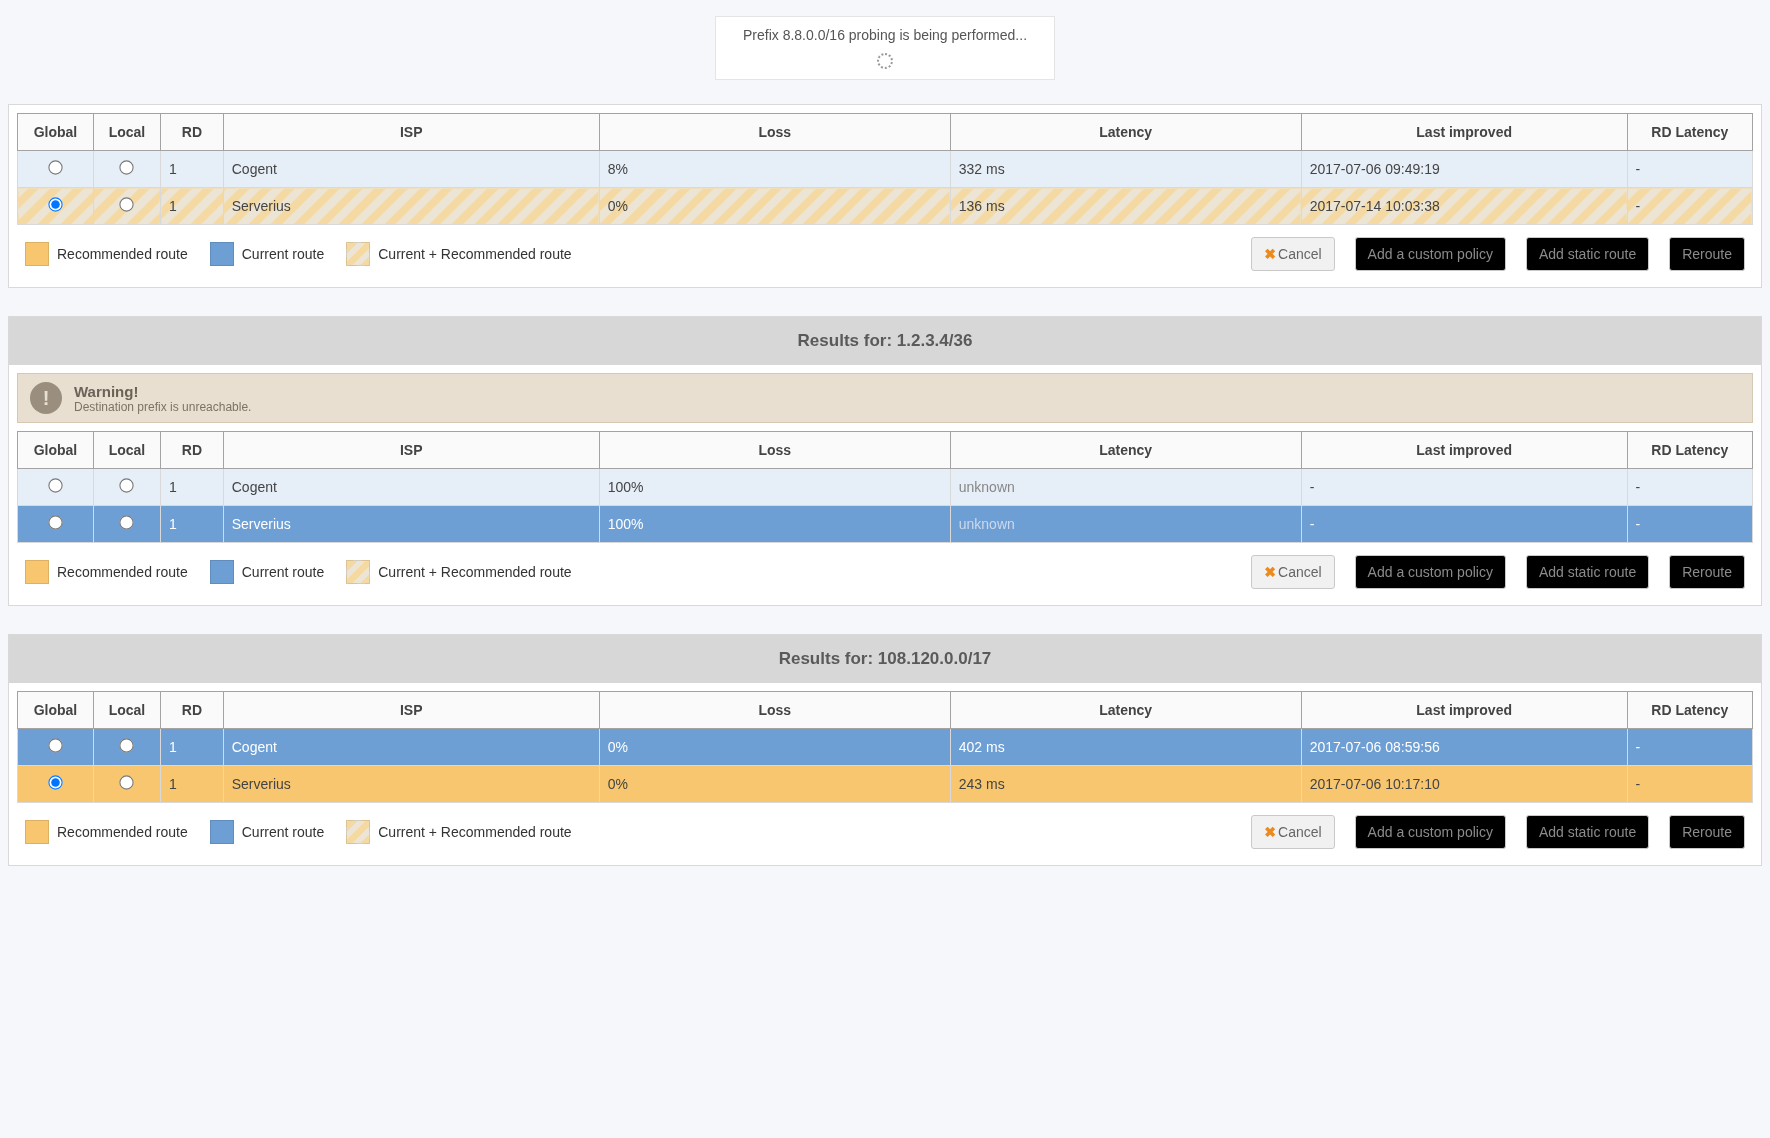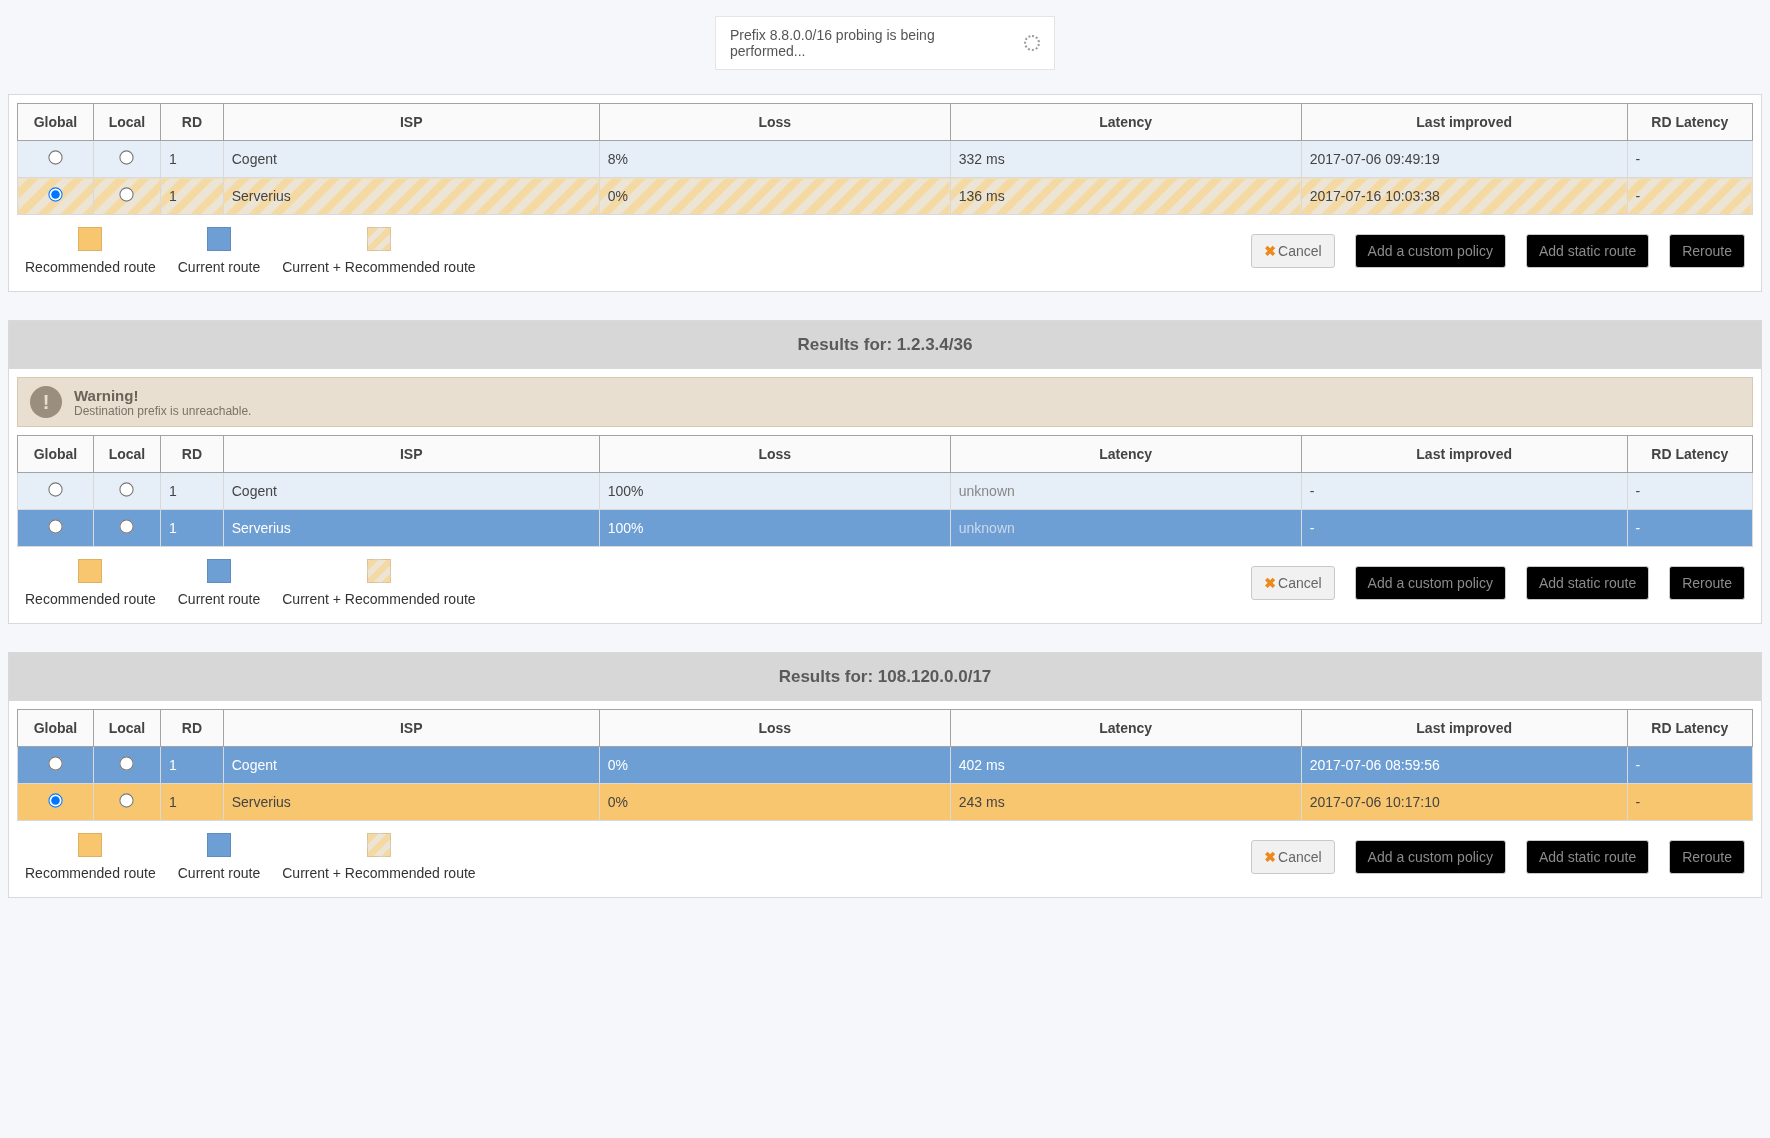"Prefix 8.8.0.0/16 probing is being" .probe-box { flex-direction: none -> column }
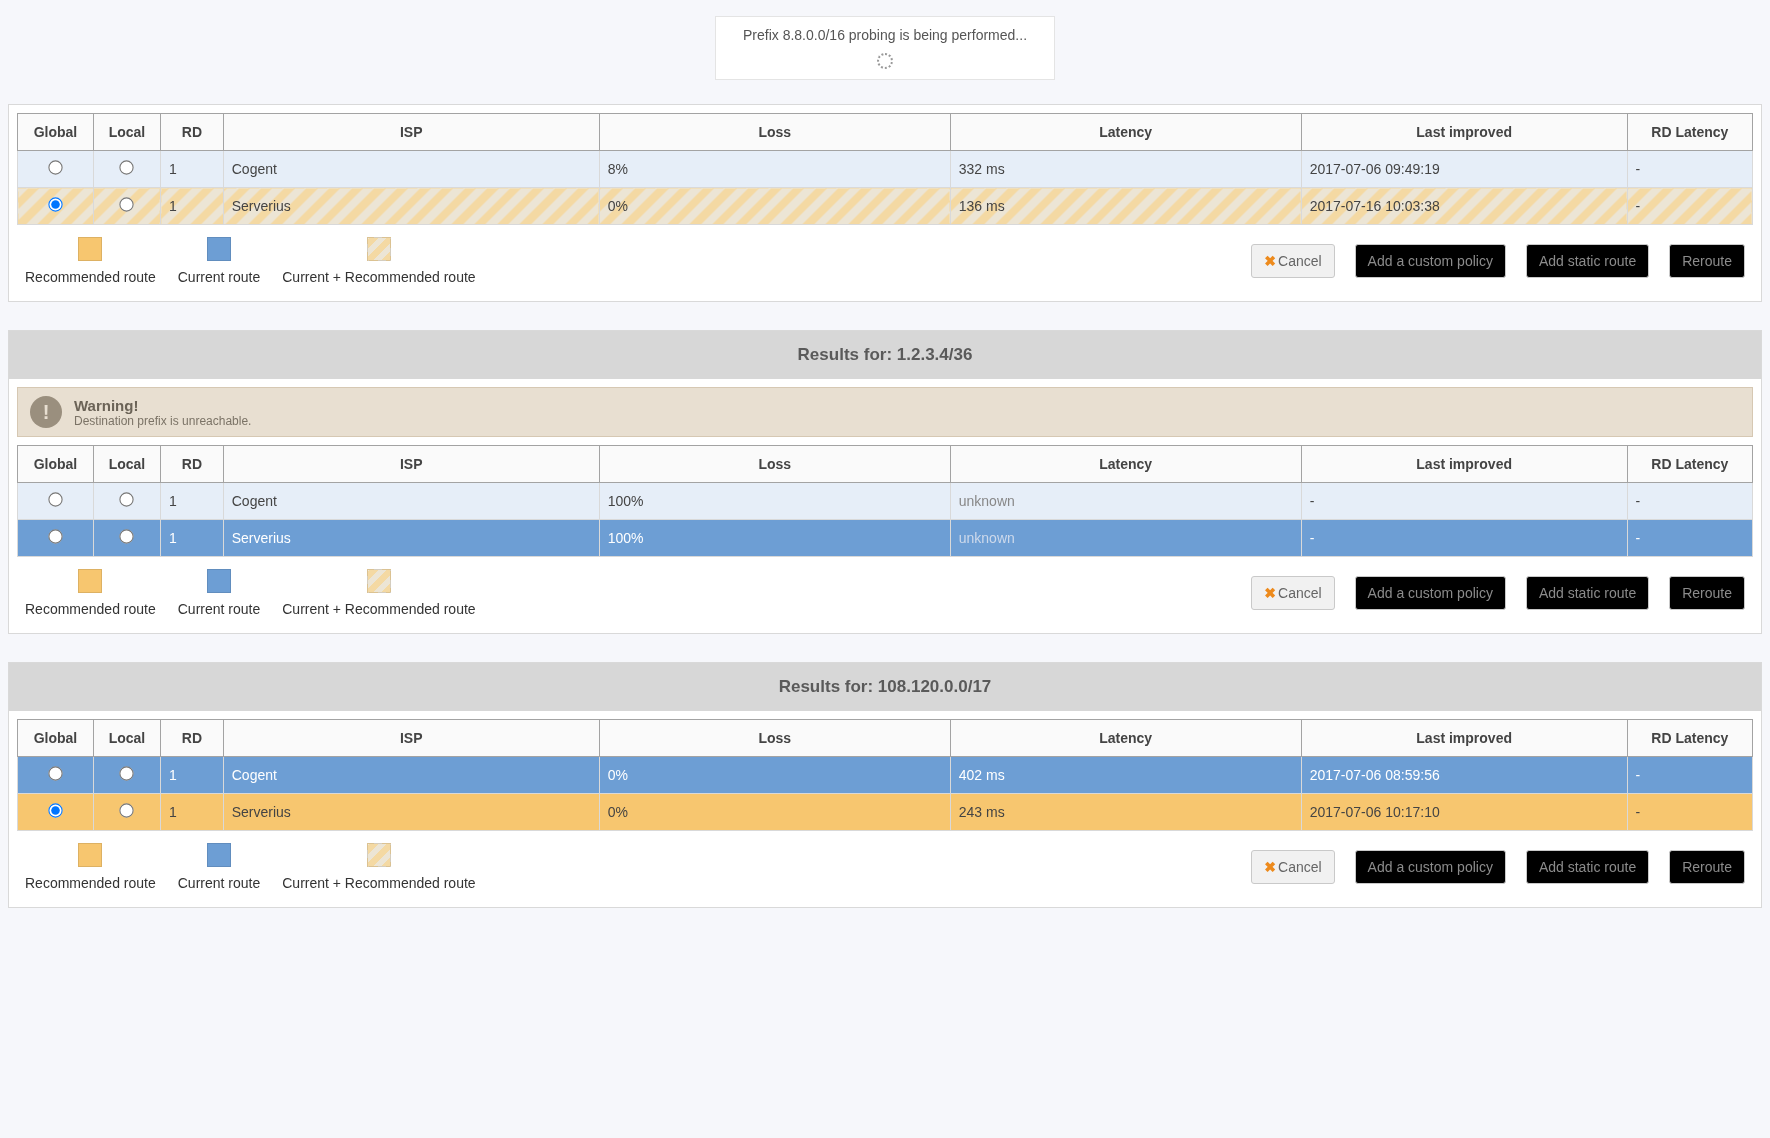"2017-07-16 10:03:38" td { text: 2017-07-16 -> 2017-07-14 }
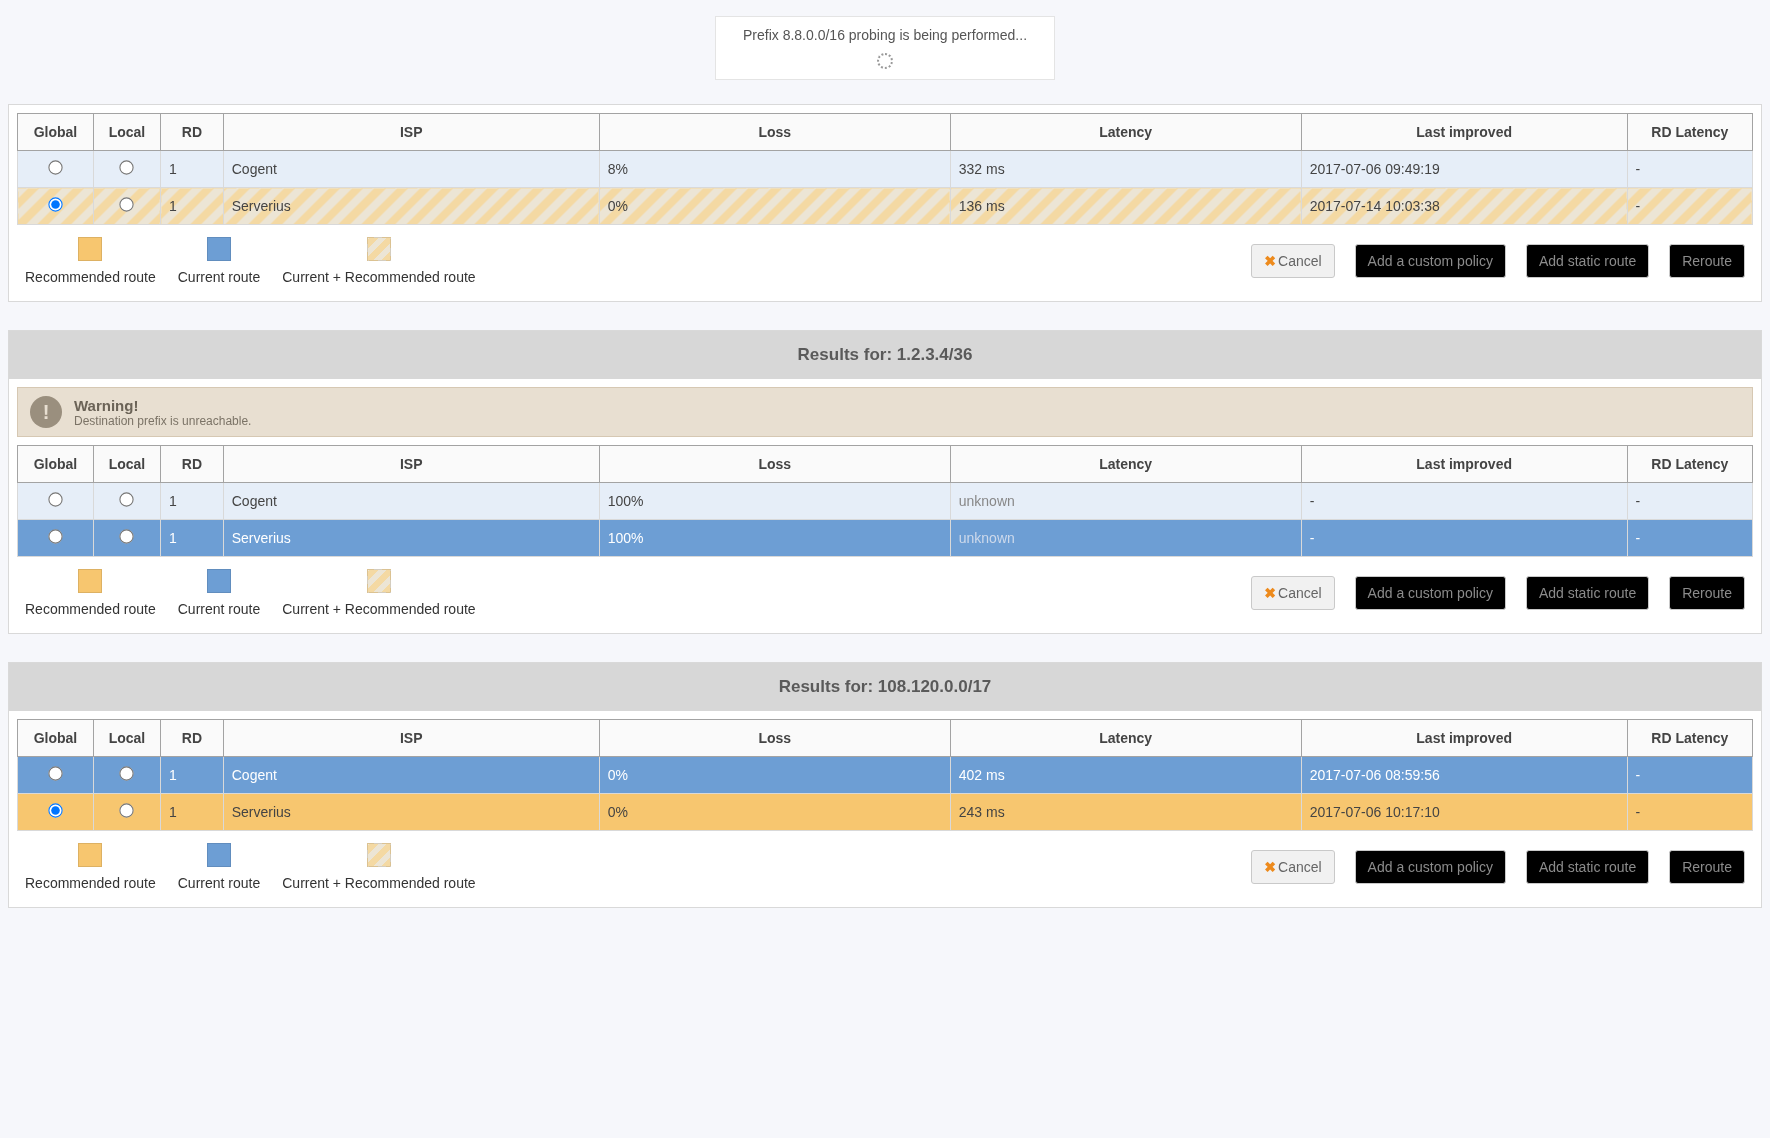"Recommended route" .legend-item { flex-direction: column -> none }
